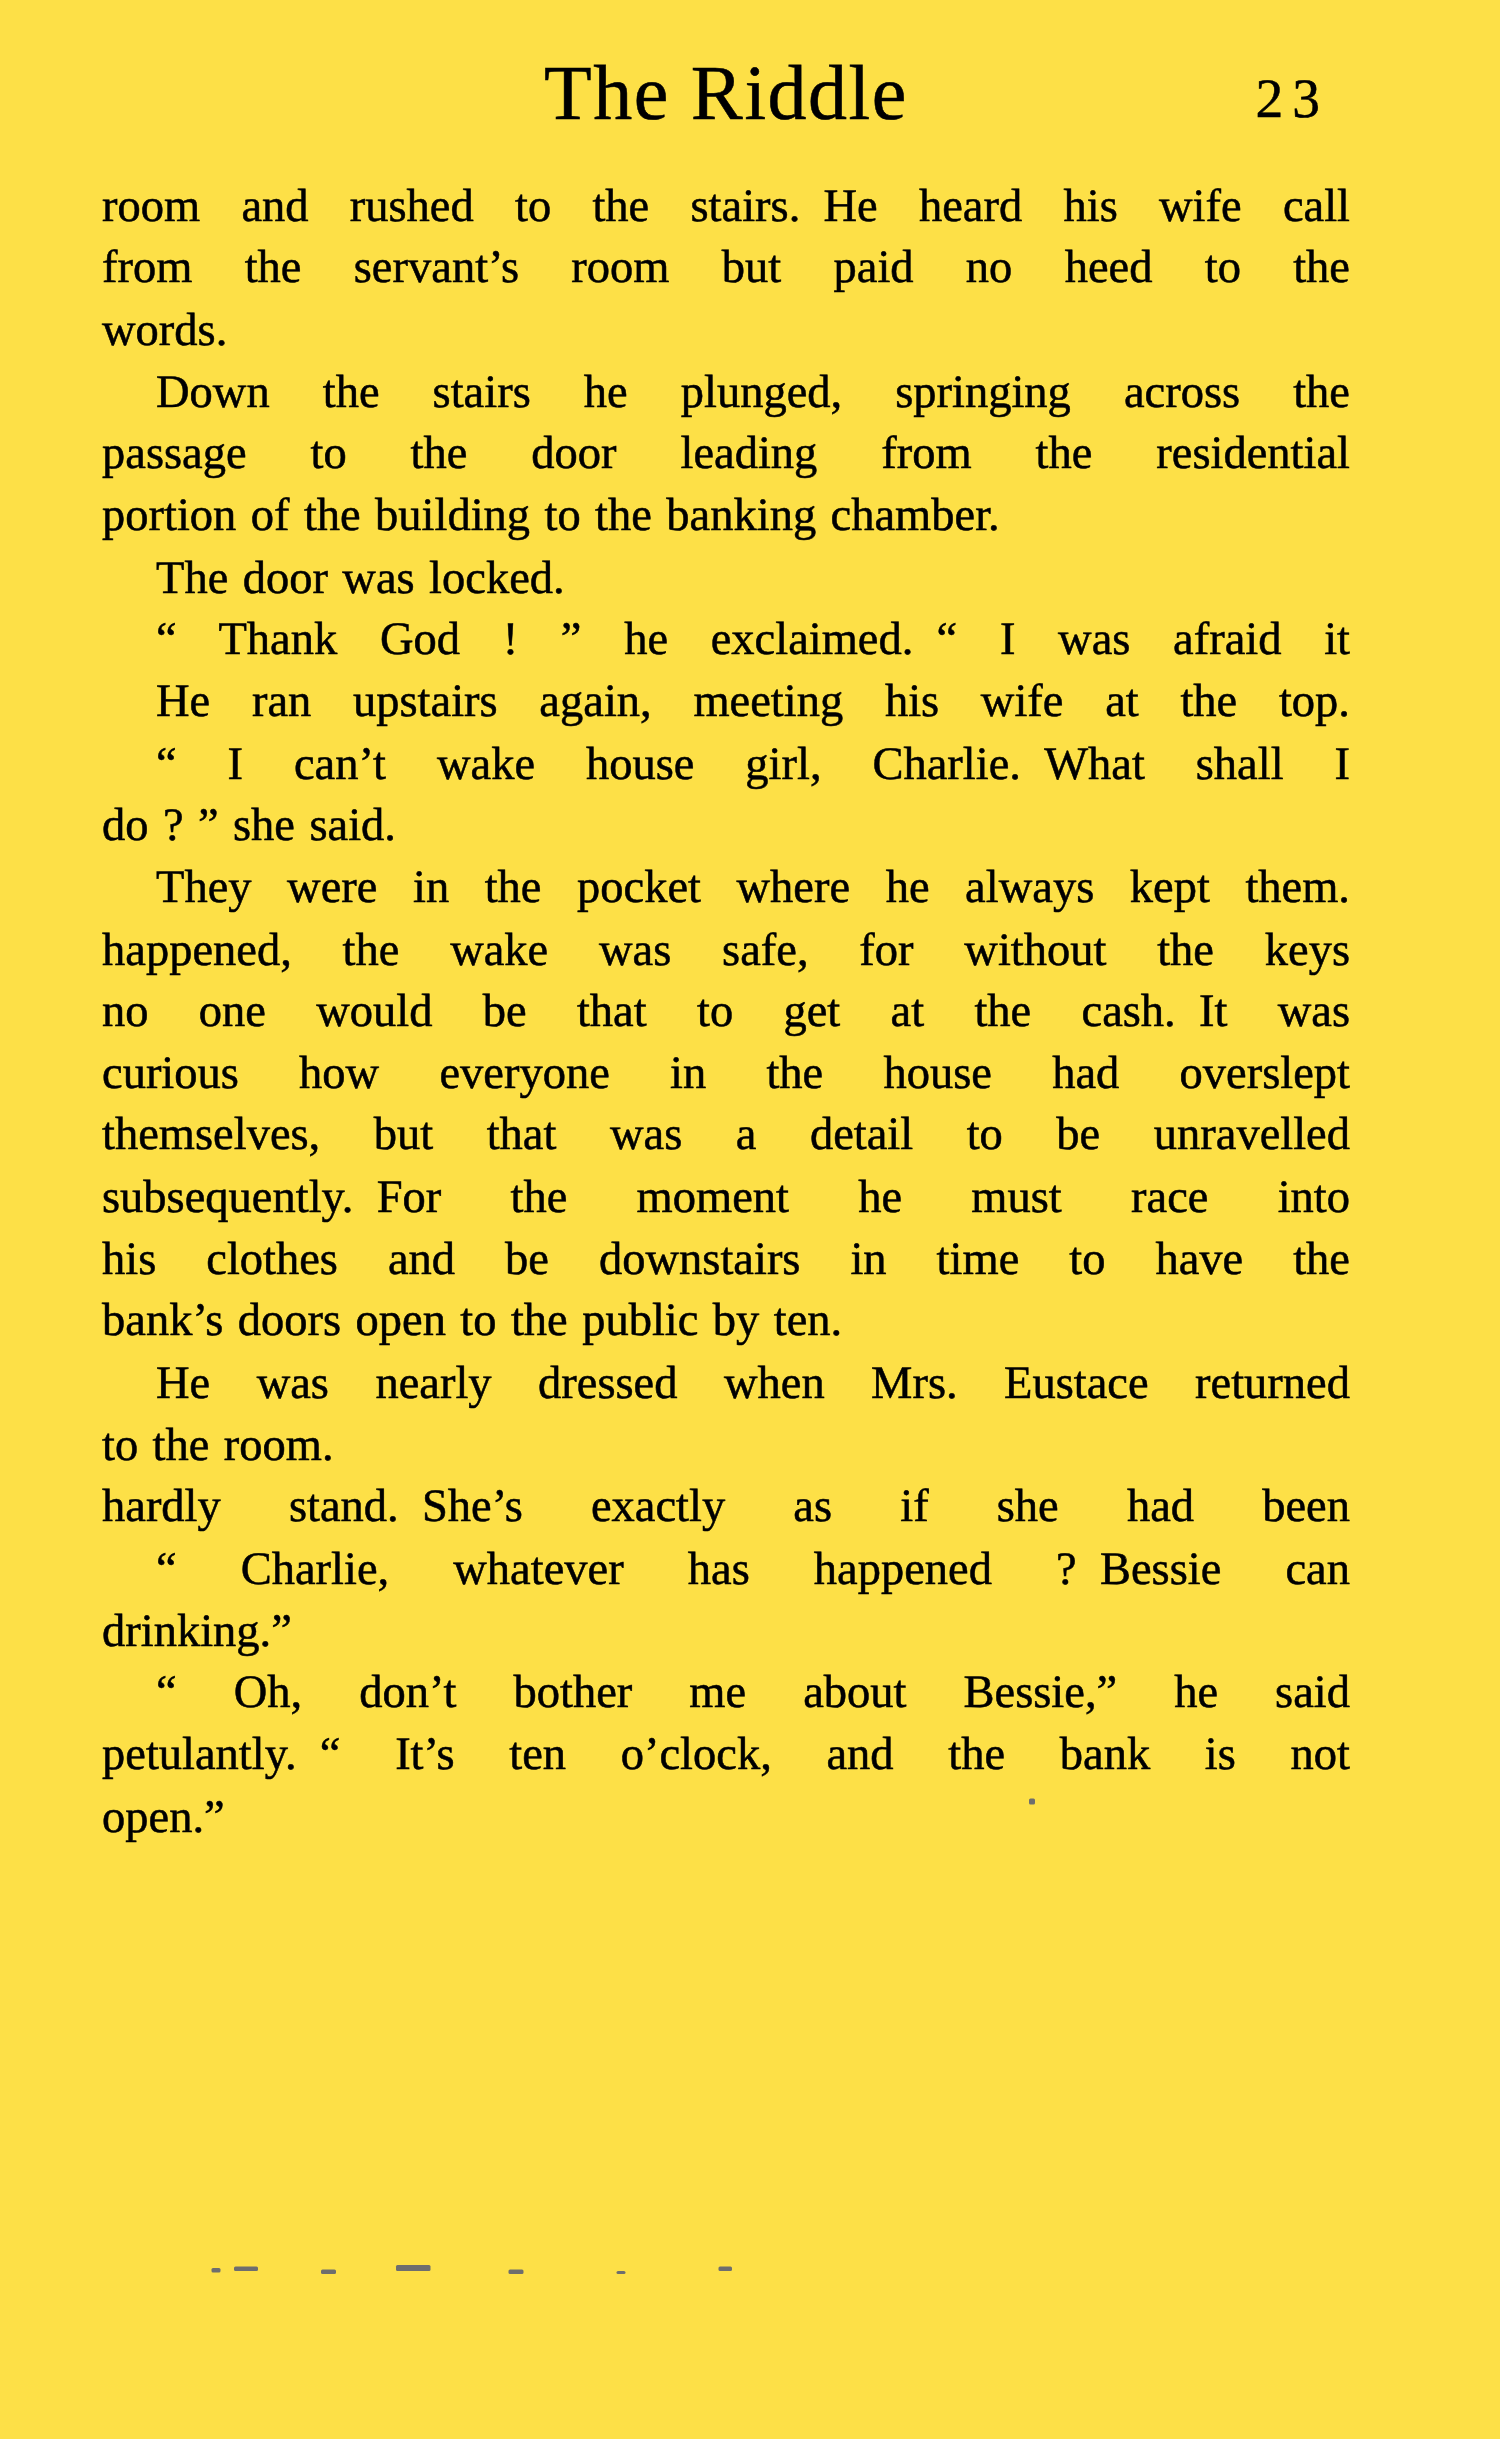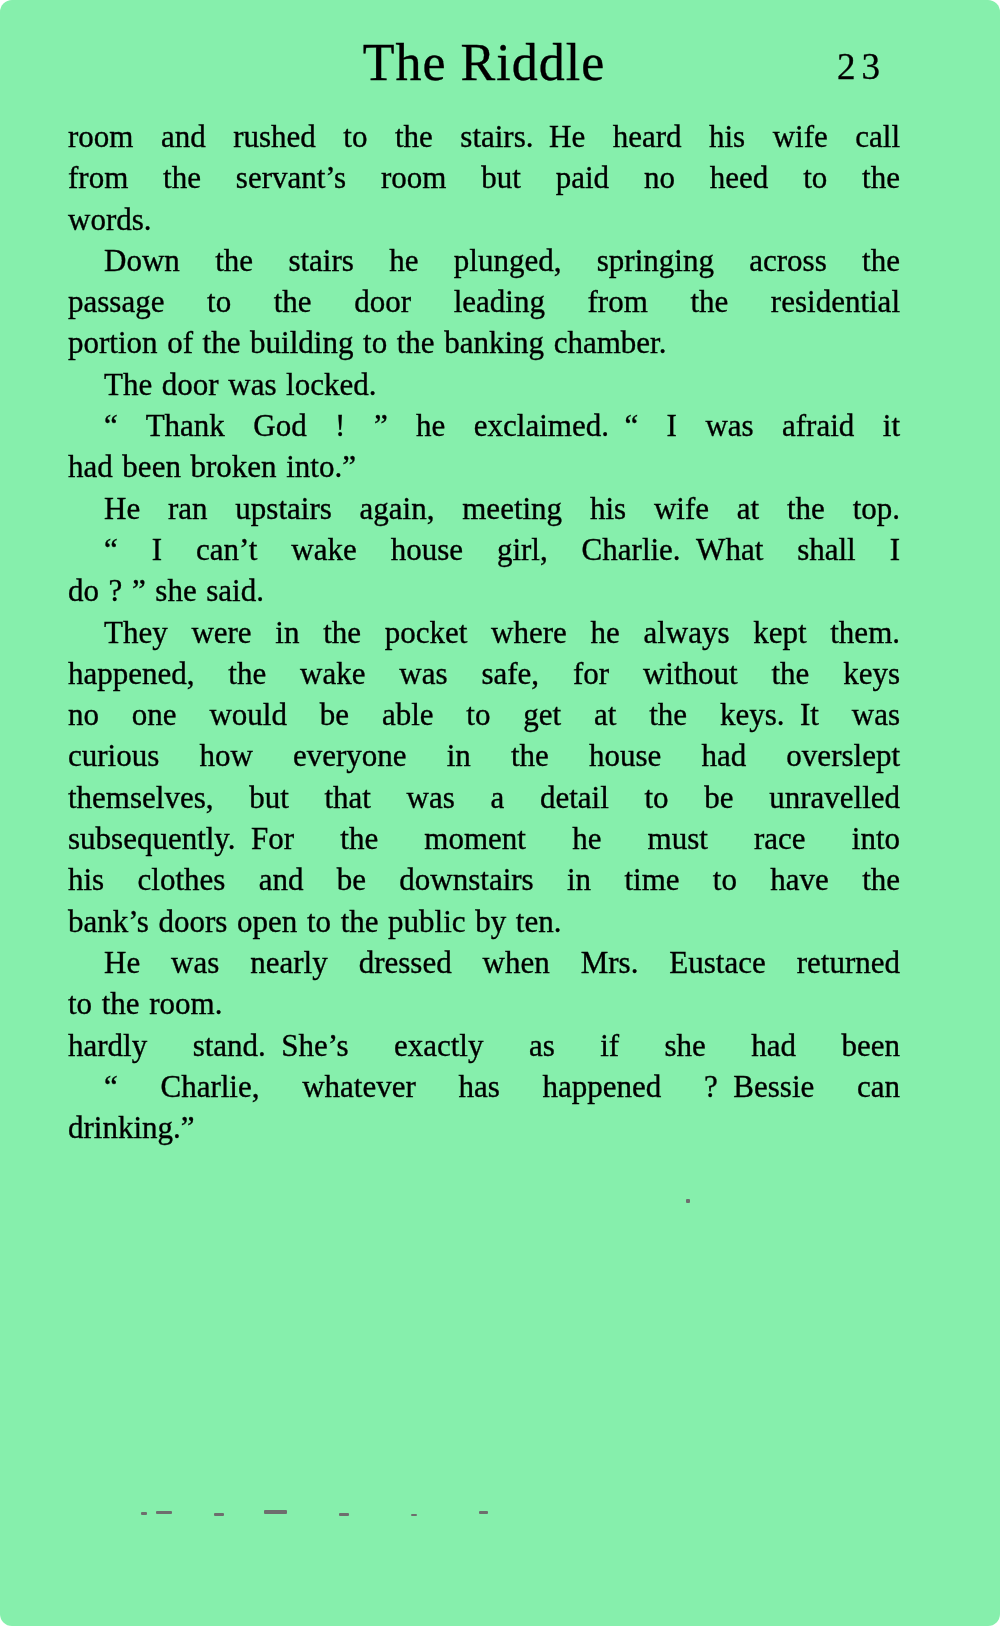"The Riddle" div.page { background: #86efac -> #fde047; border-radius: 12px -> none }
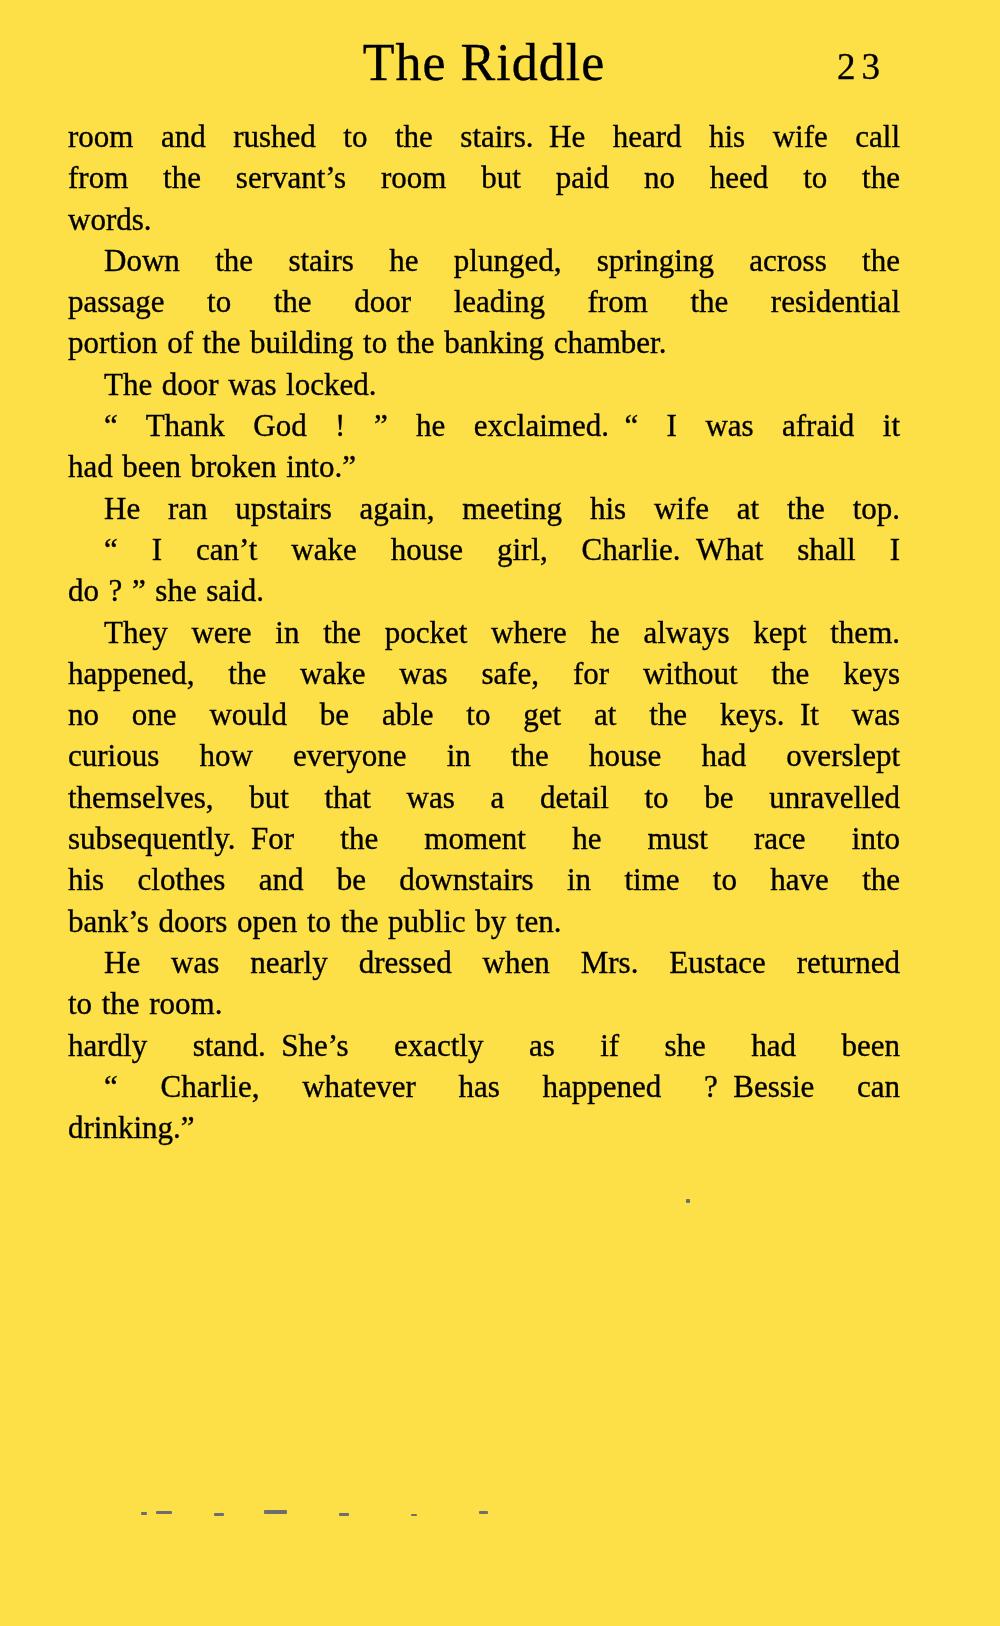"had been broken into.”" div.line { html: <div>had been broken into.”</div> -> none }
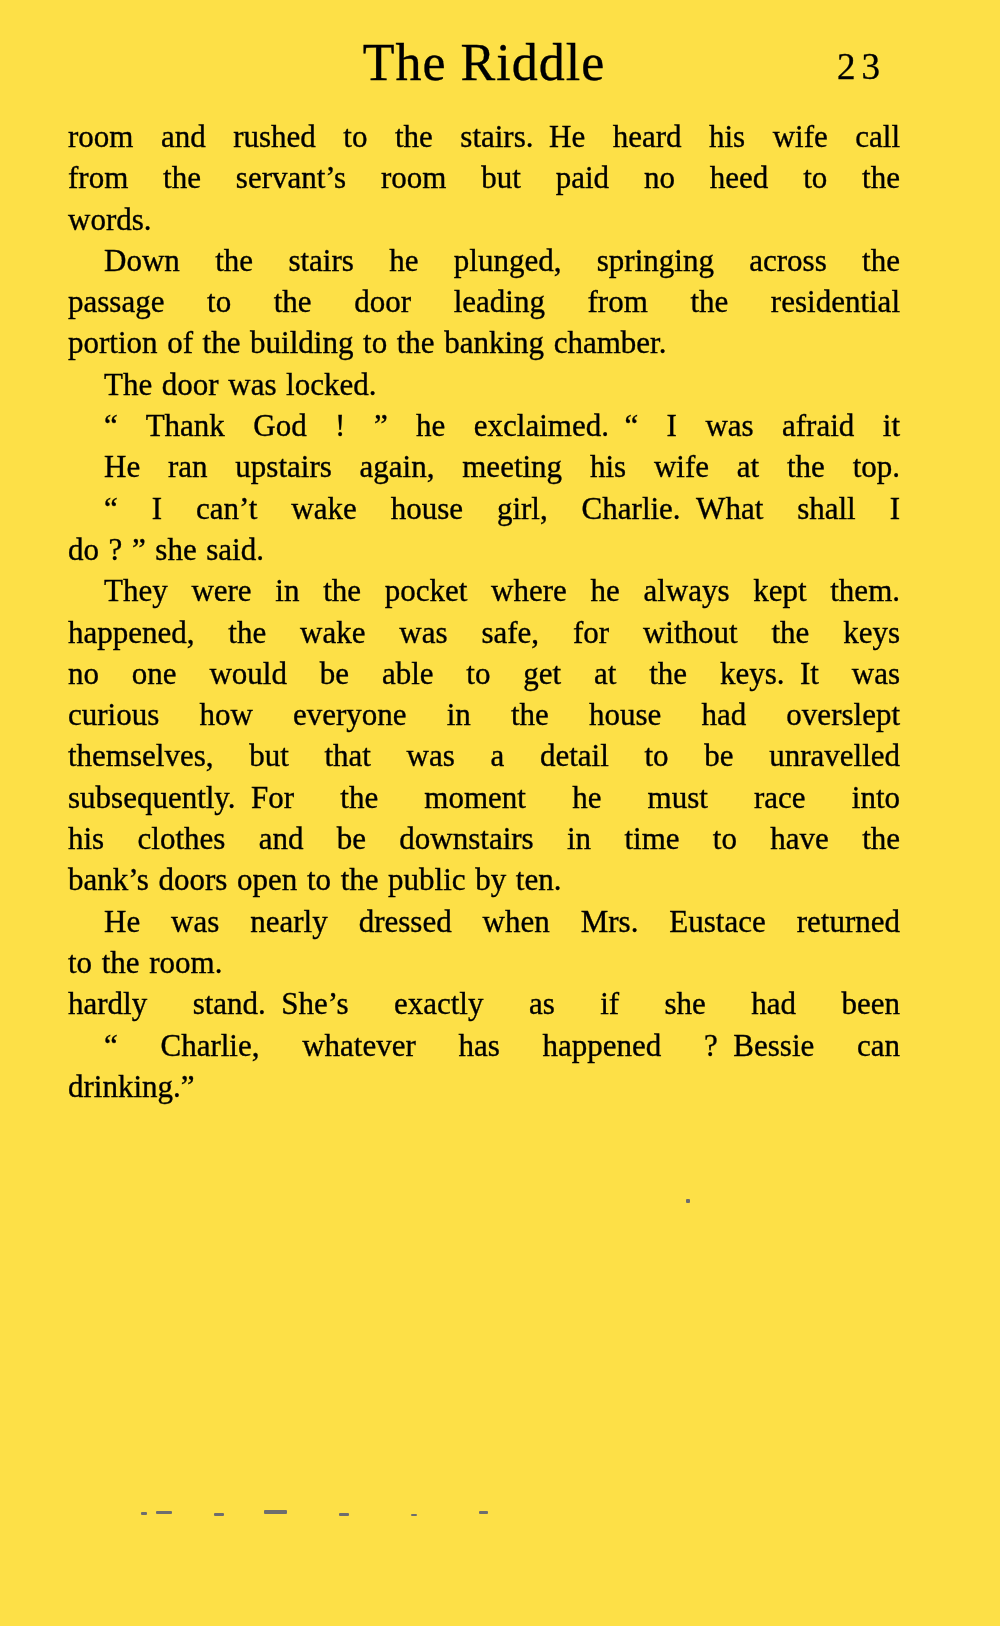"no one would be able" div.line { text: able to get at the keys -> that to get at the cash }
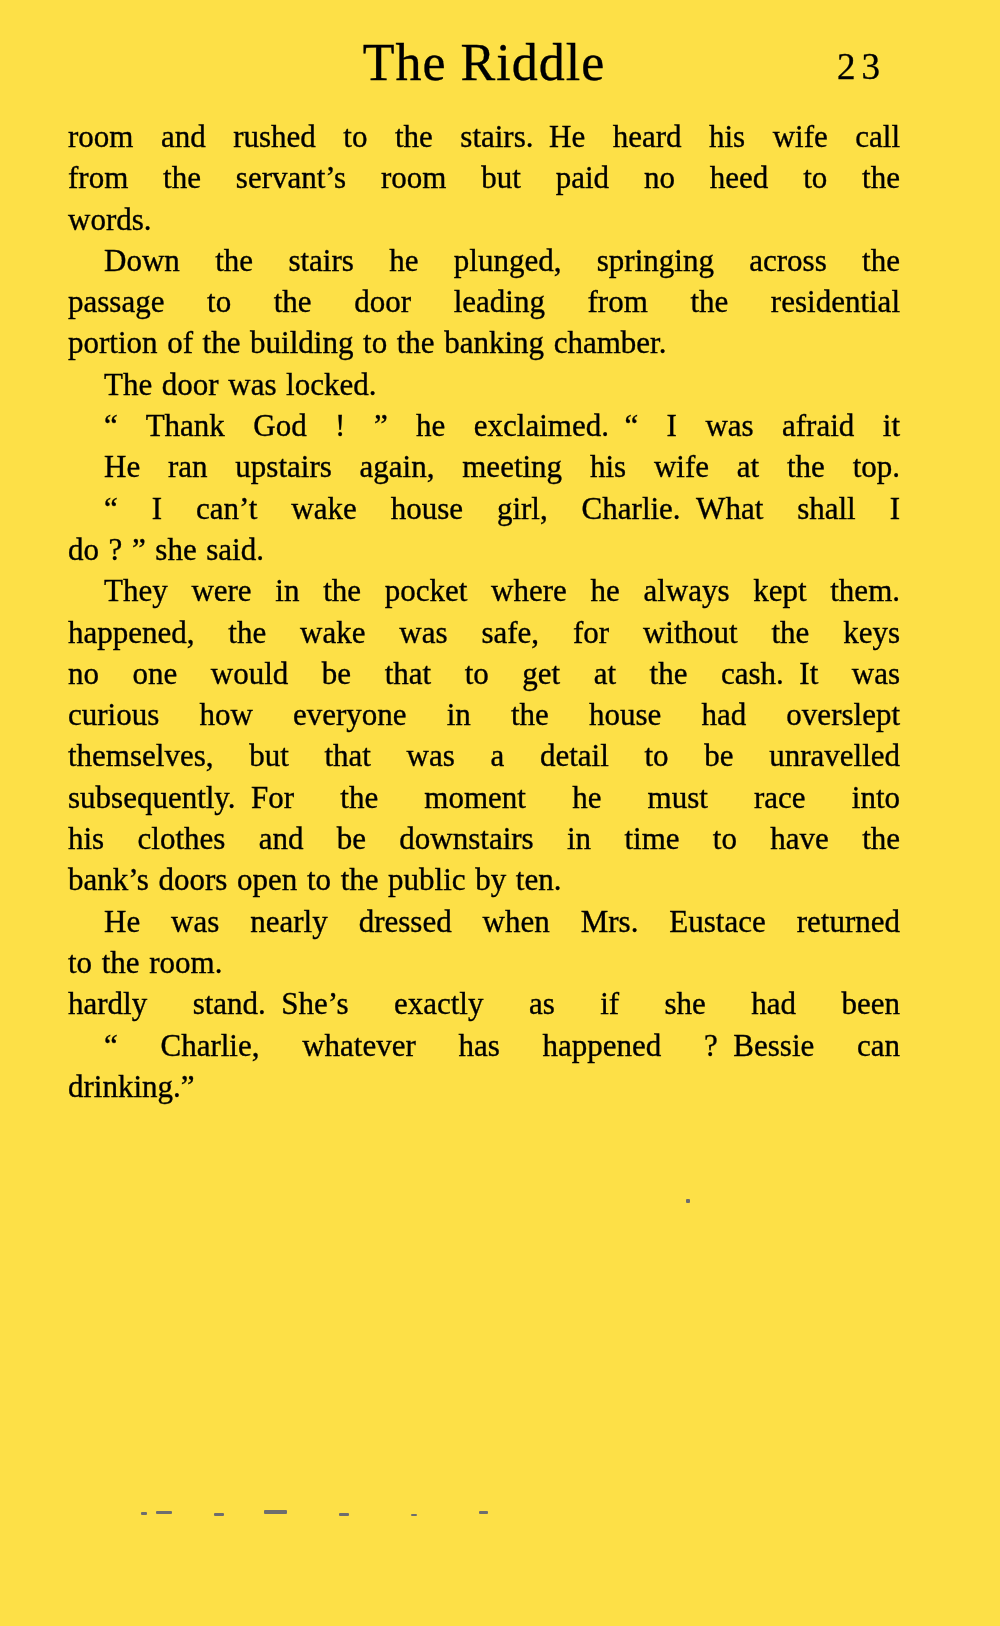"“ Oh, don’t bother me" div.para { html: none -> <div> <div>“ Oh, don’t bother me about Bessie,” he said</div> <div>petulantly. “ It’s ten o’clock, and the bank is not</div> <div>open.”</div> </div> }
